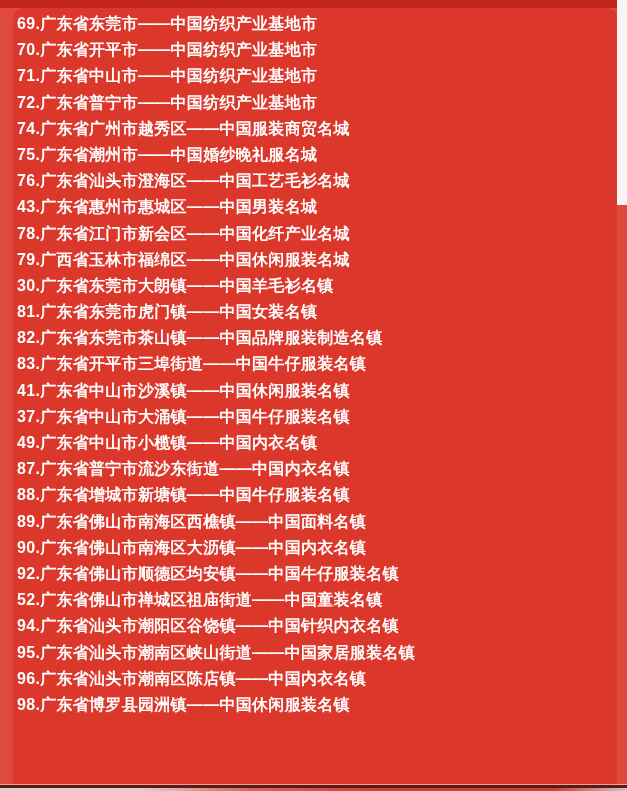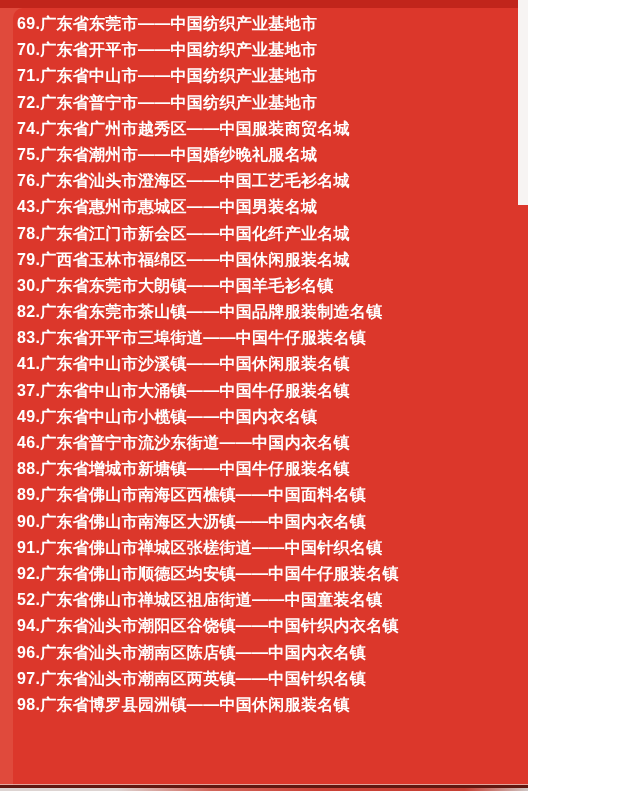"69.广东省东莞市——中国纺织产业基地市" .stage { width: 528px -> 627px }
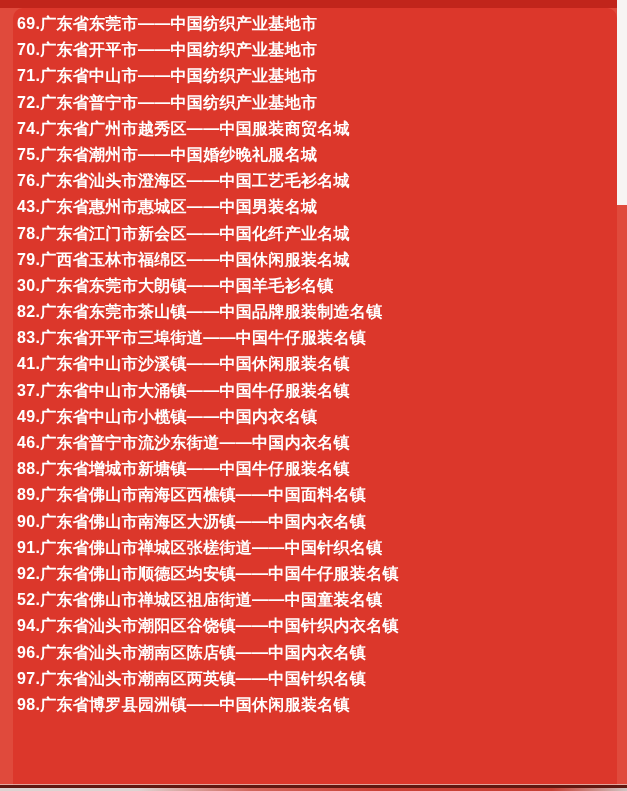"81.广东省东莞市虎门镇——中国女装名镇" div.line { html: none -> <div>81.广东省东莞市虎门镇——中国女装名镇</div> }
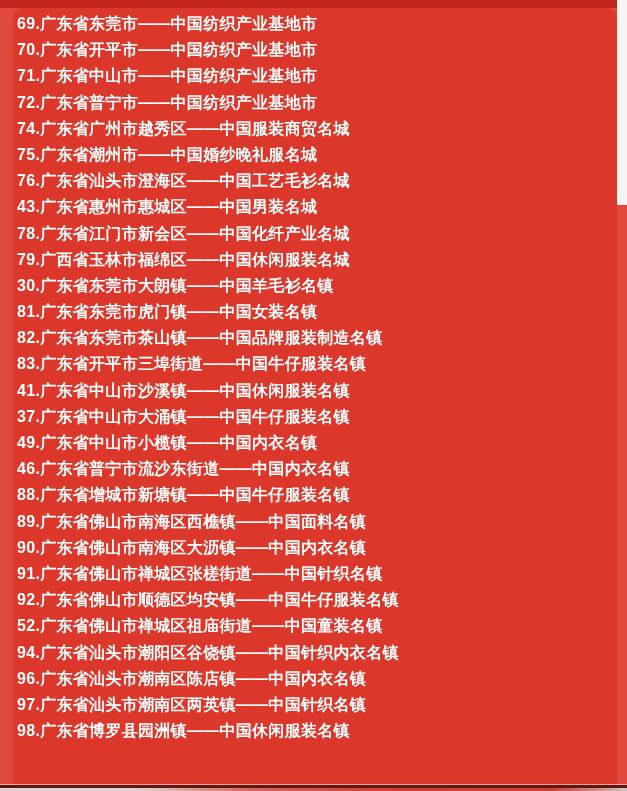"46.广东省普宁市流沙东街道——中国内衣名镇" div.line { text: 46 -> 87 }
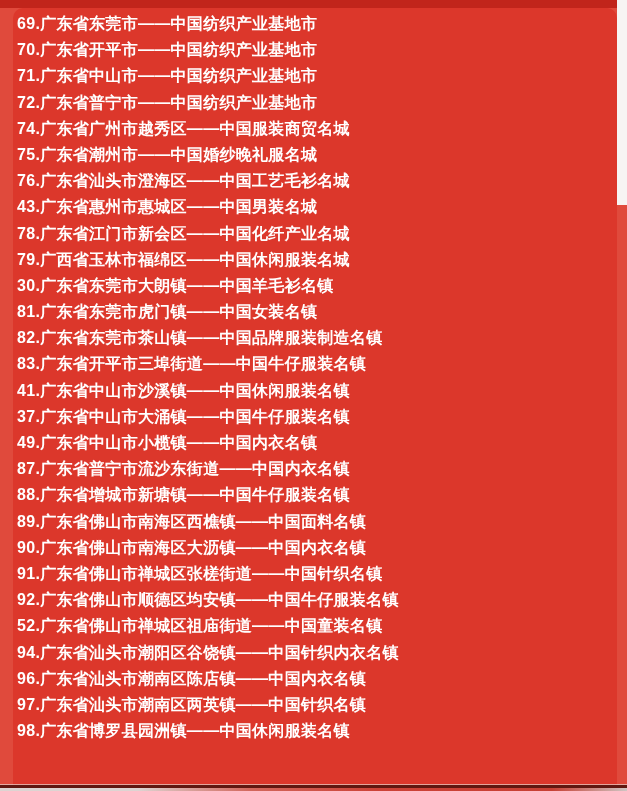"91.广东省佛山市禅城区张槎街道——中国针织名镇" div.line { html: <div>91.广东省佛山市禅城区张槎街道——中国针织名镇</div> -> none }
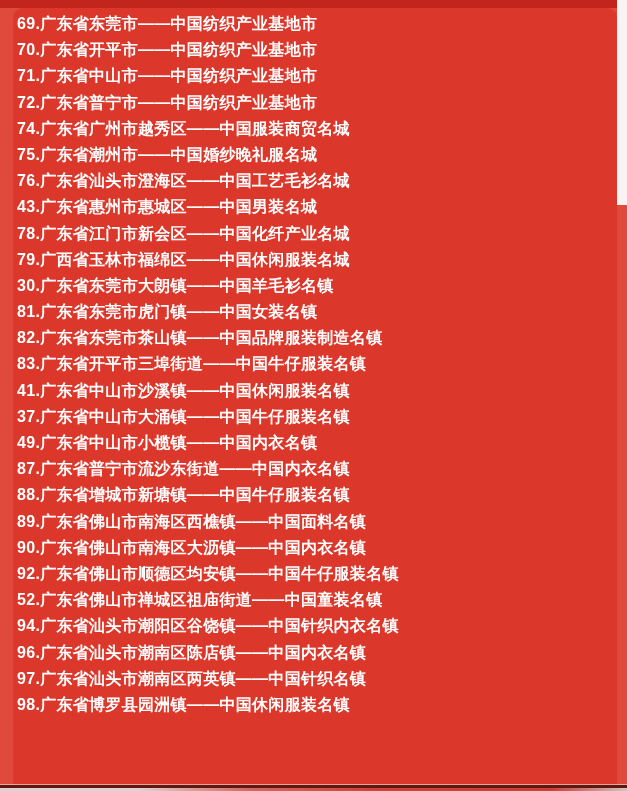"95.广东省汕头市潮南区峡山街道——中国家居服装名镇" div.line { html: none -> <div>95.广东省汕头市潮南区峡山街道——中国家居服装名镇</div> }
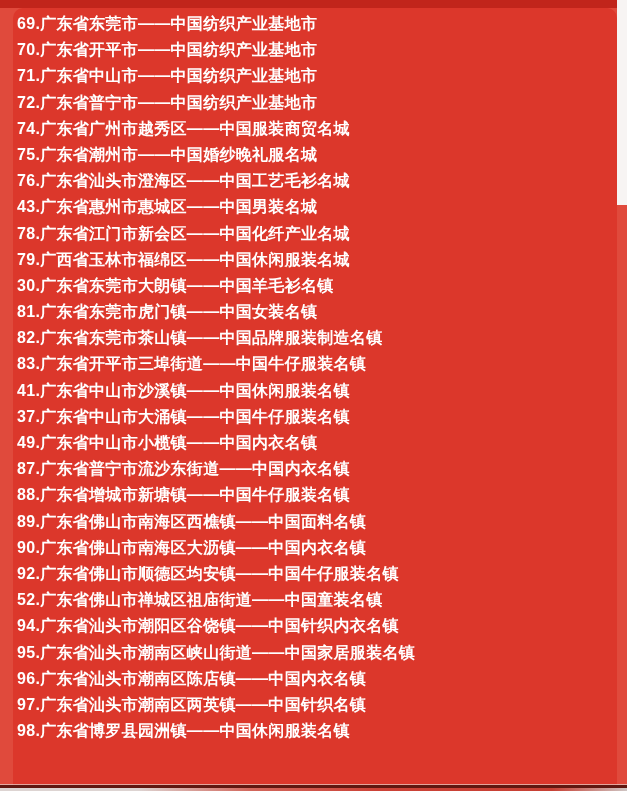"97.广东省汕头市潮南区两英镇——中国针织名镇" div.line { html: <div>97.广东省汕头市潮南区两英镇——中国针织名镇</div> -> none }
